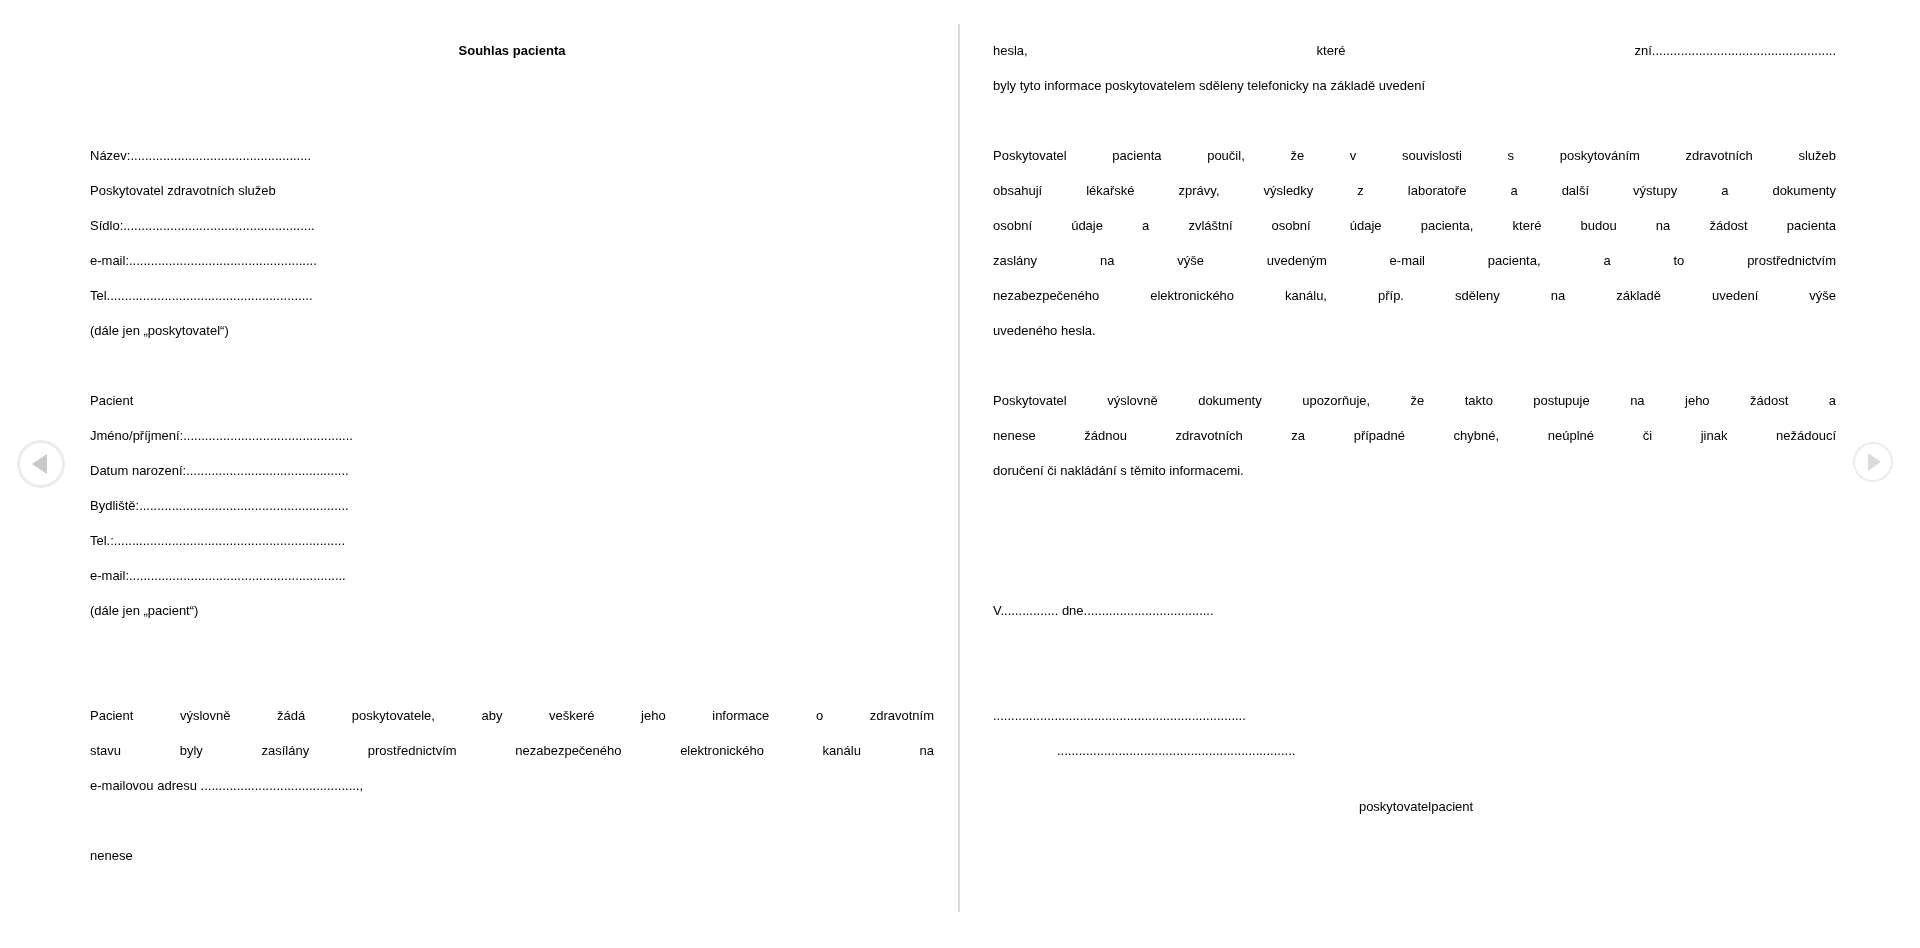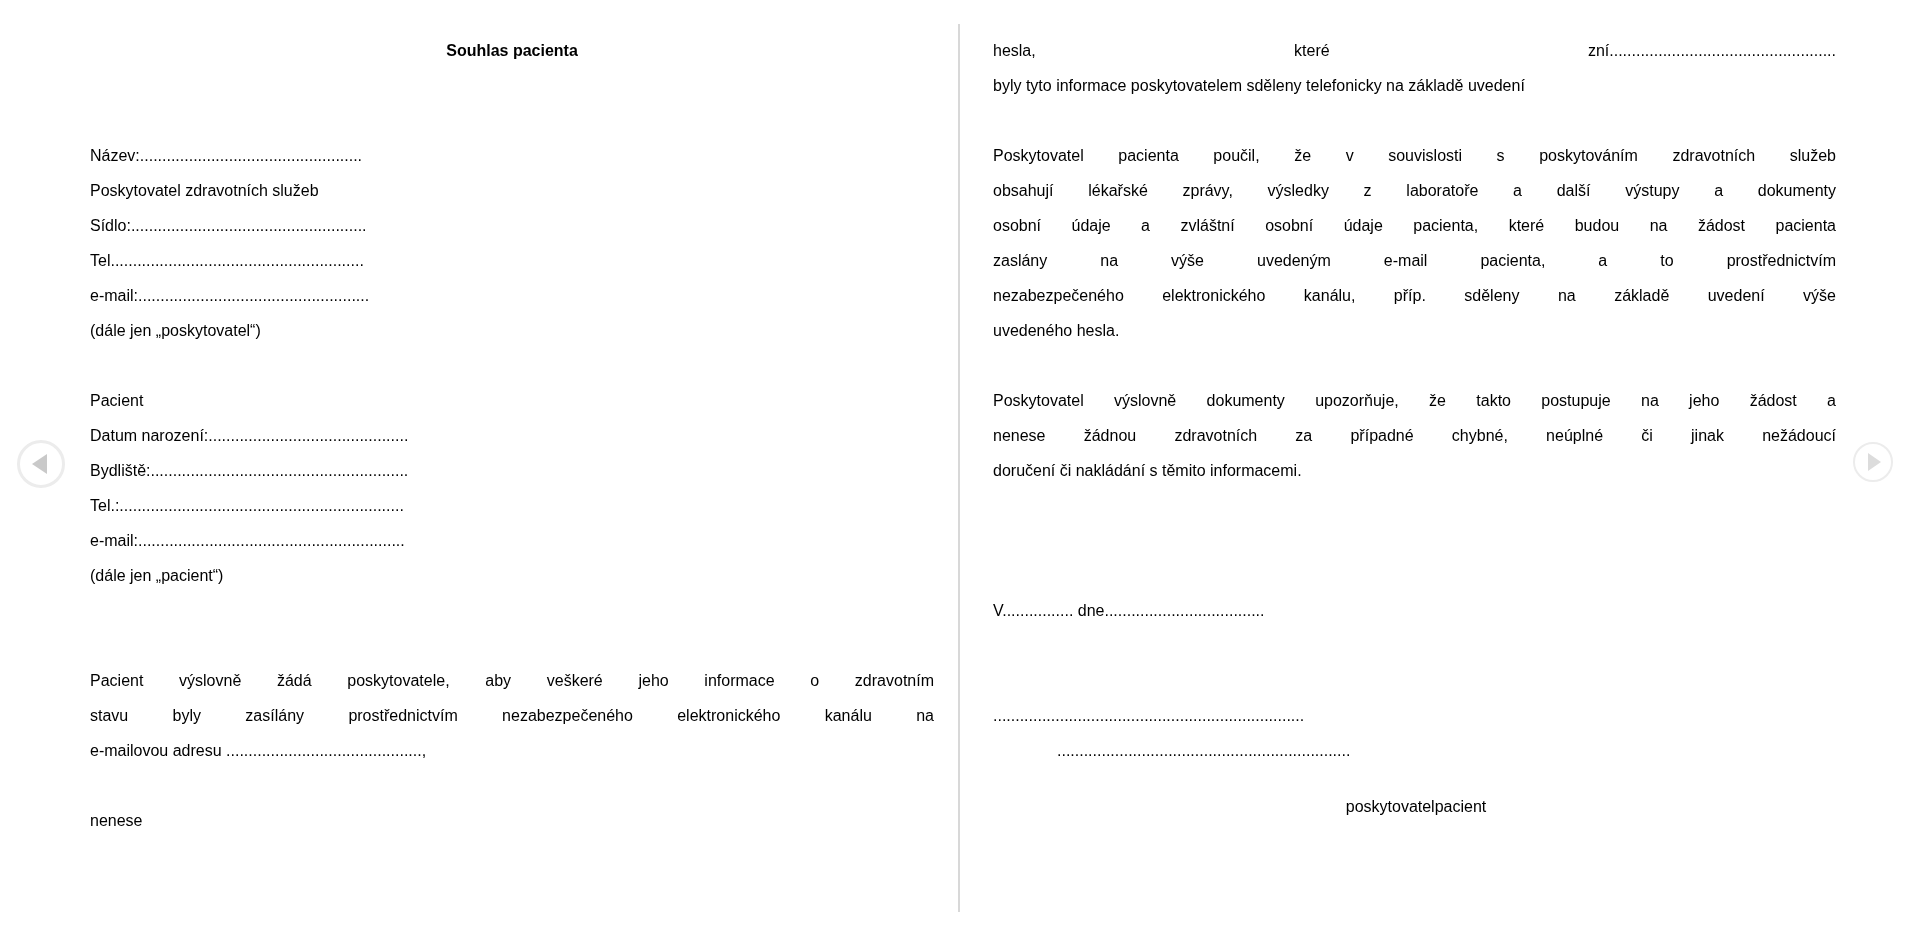"Souhlas pacienta" .stage { font-size: 16px -> 13px }
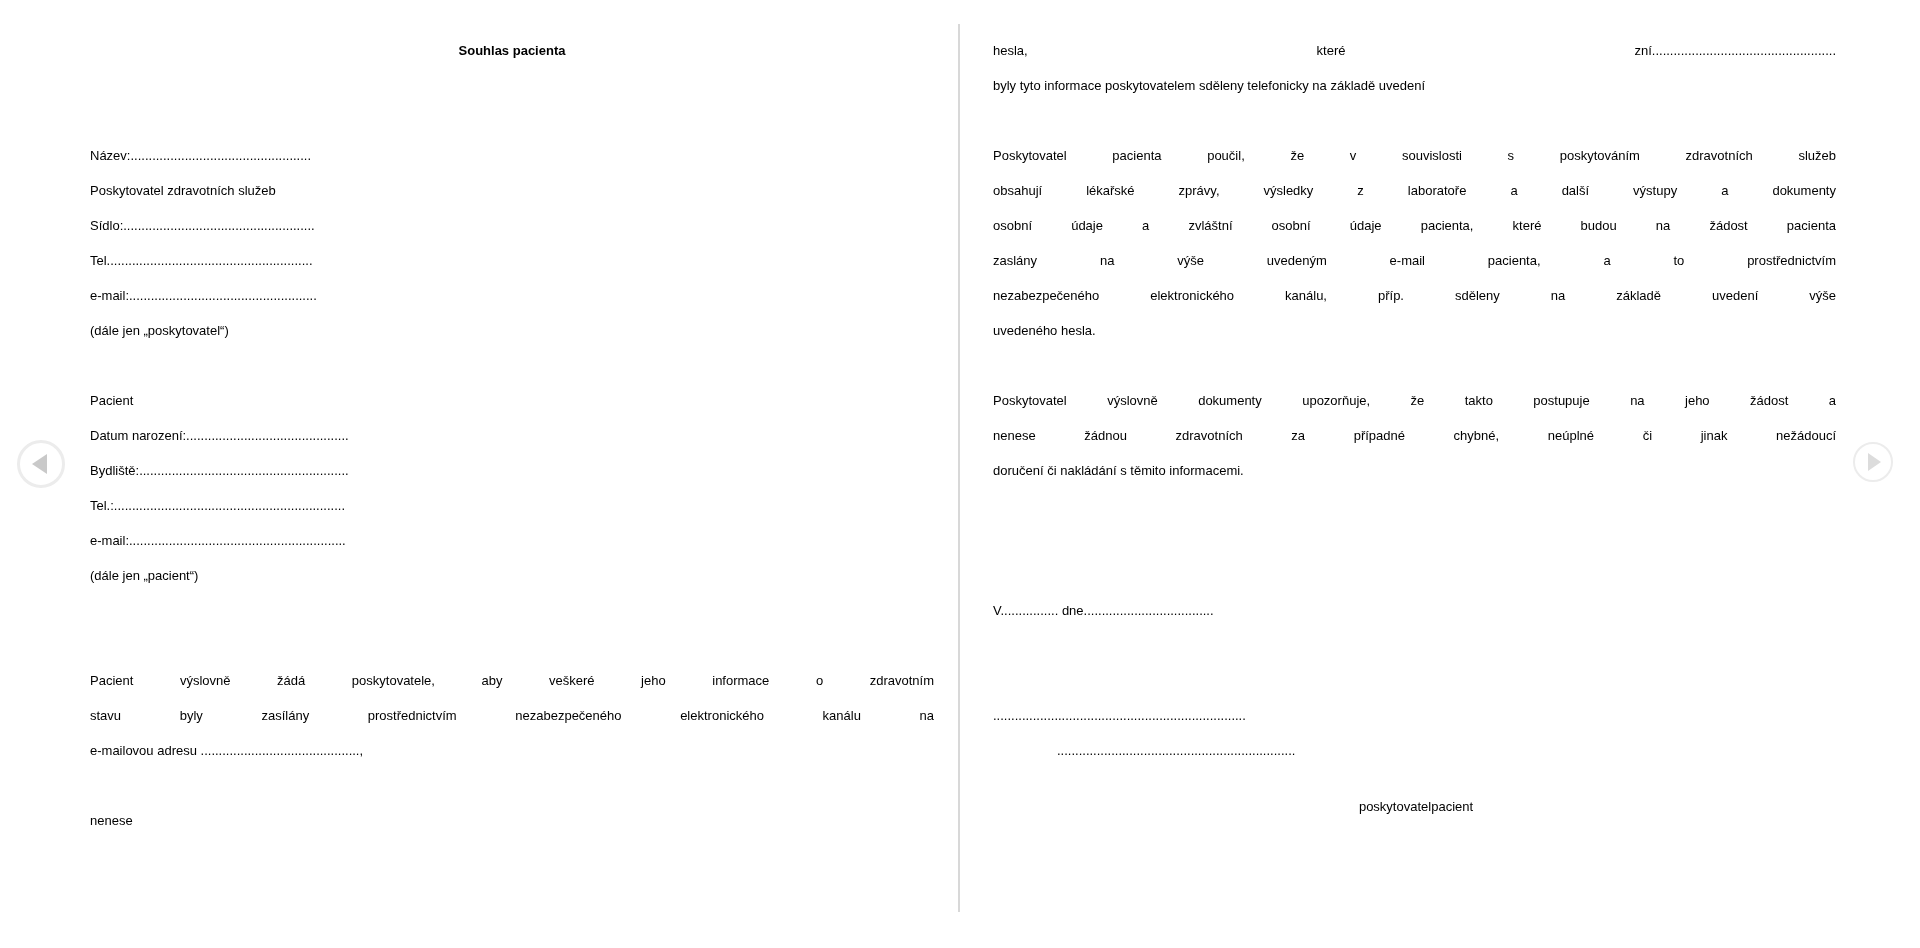"Tel....................................." div { order: before "e-mail:...................................................." -> after "e-mail:...................................................." }
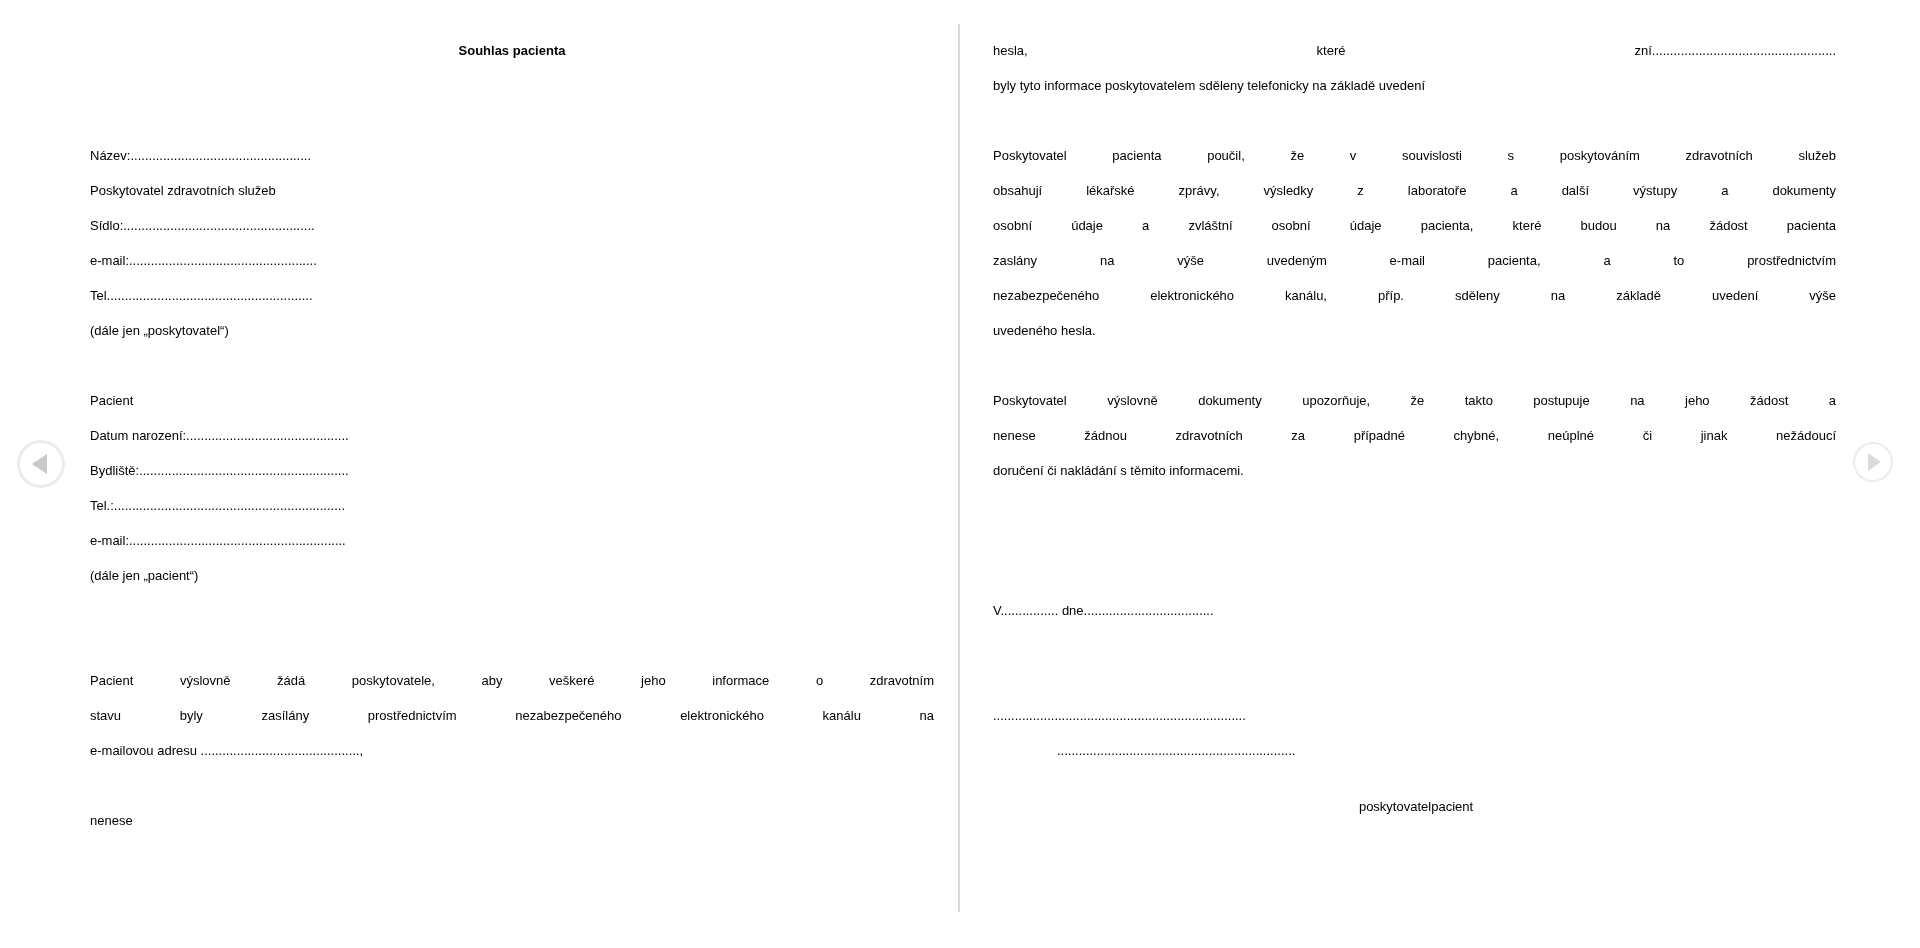"Jméno/příjmení:........................." div { html: none -> <div>Jméno/příjmení:...............................................</div> }
